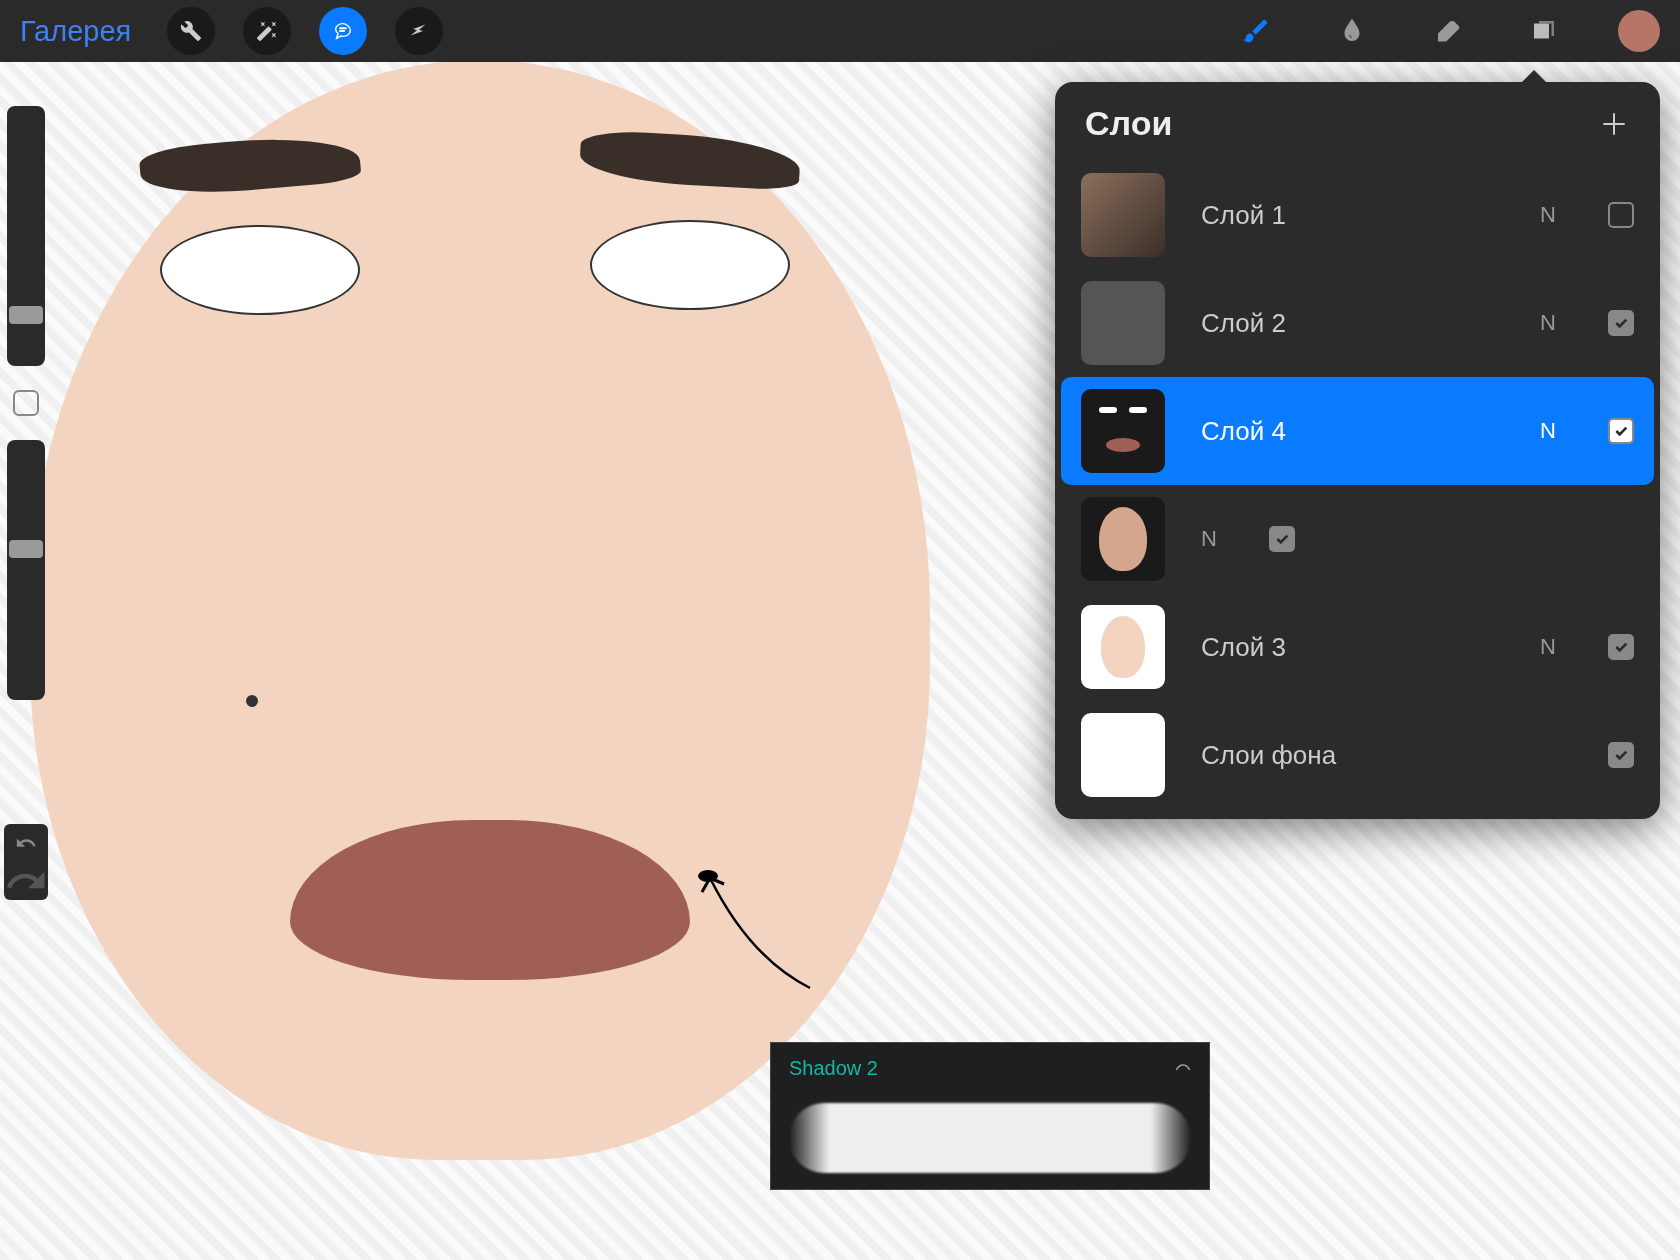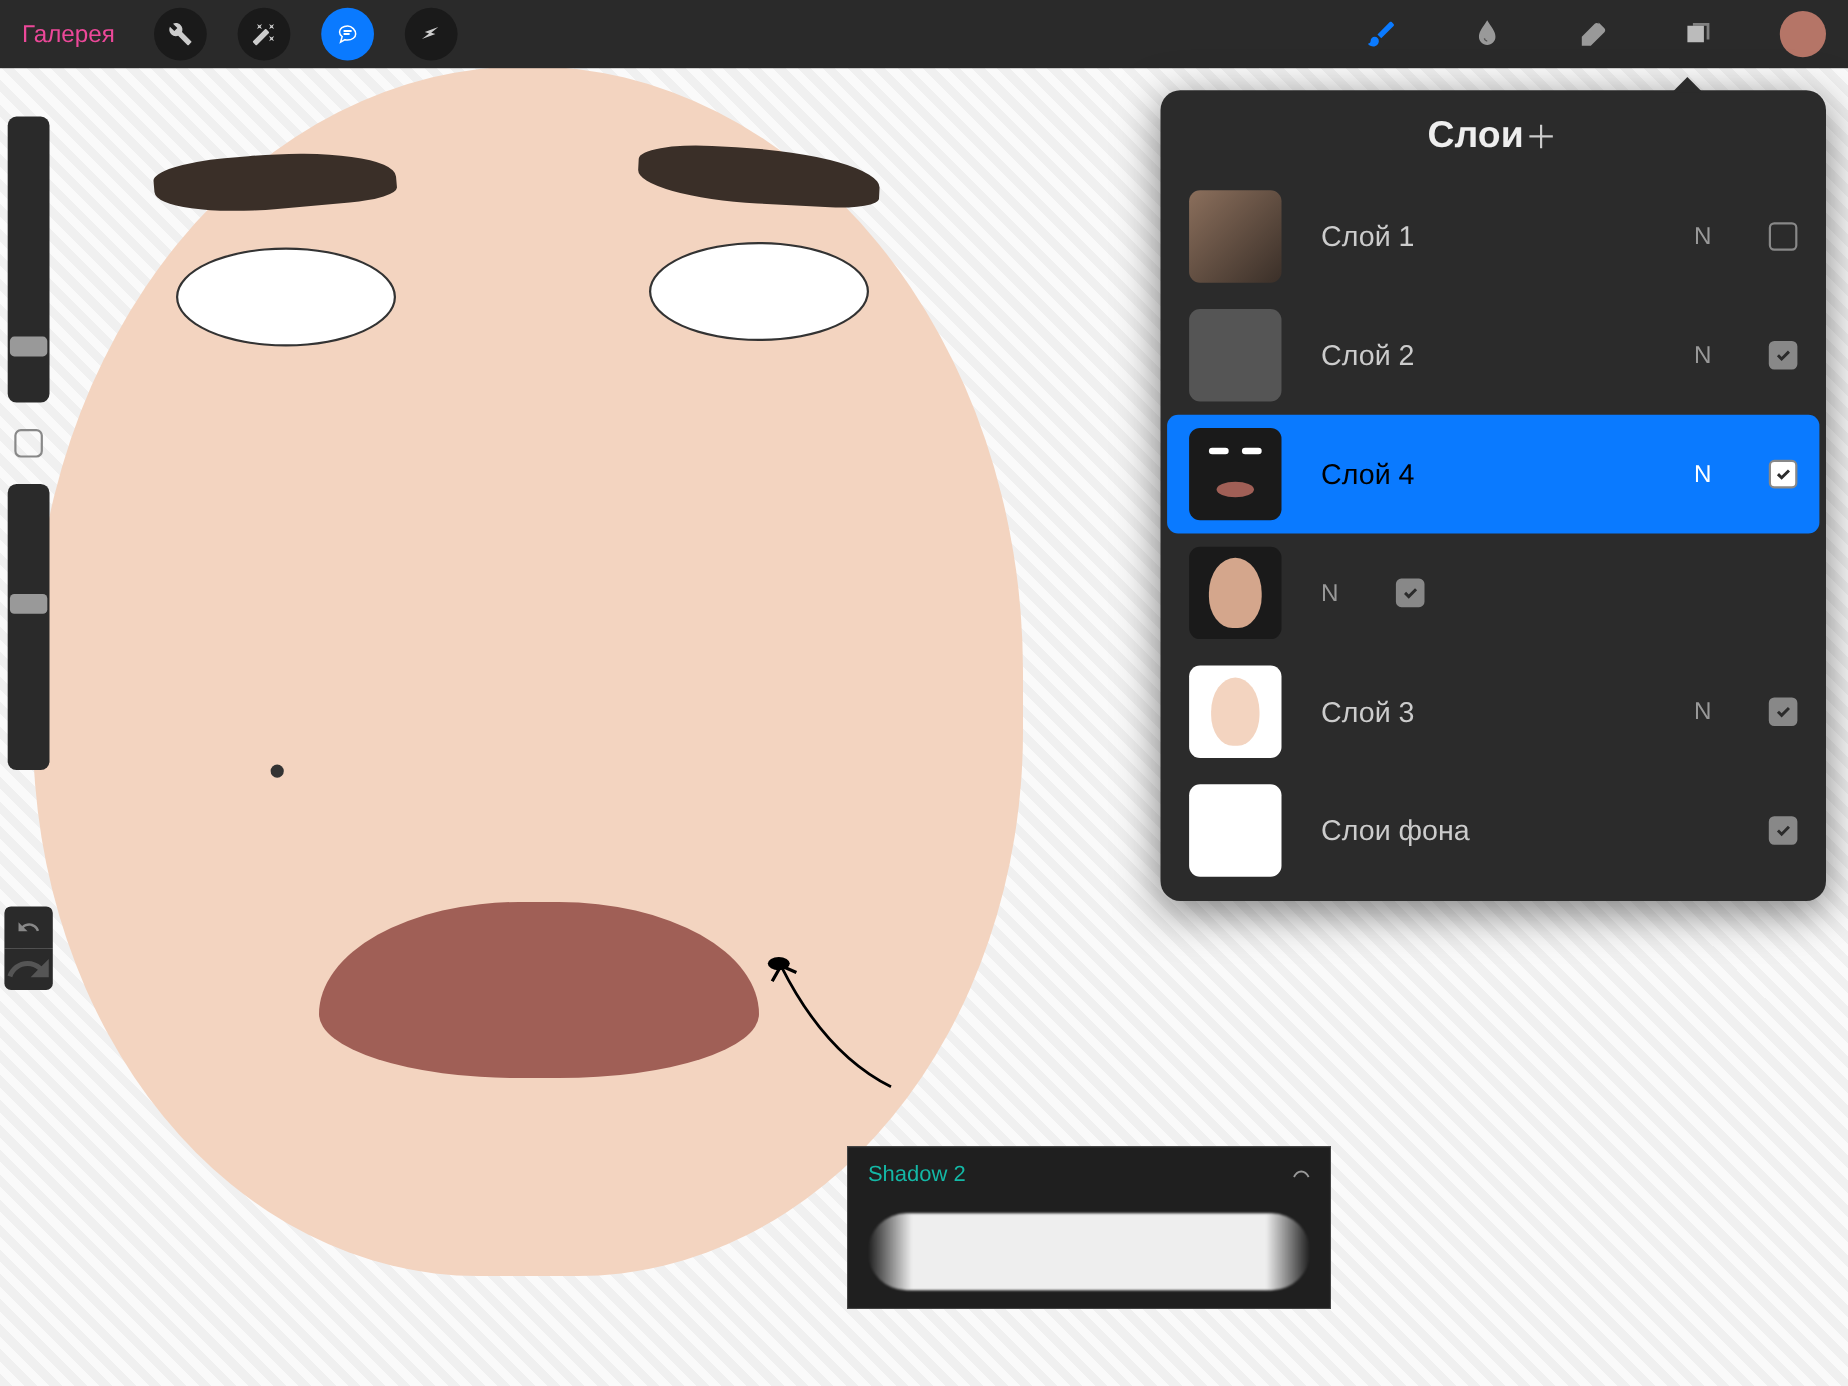"Галерея" .gallery-btn { color: #ec4899 -> #3b82f6; font-size: 22px -> 29px }
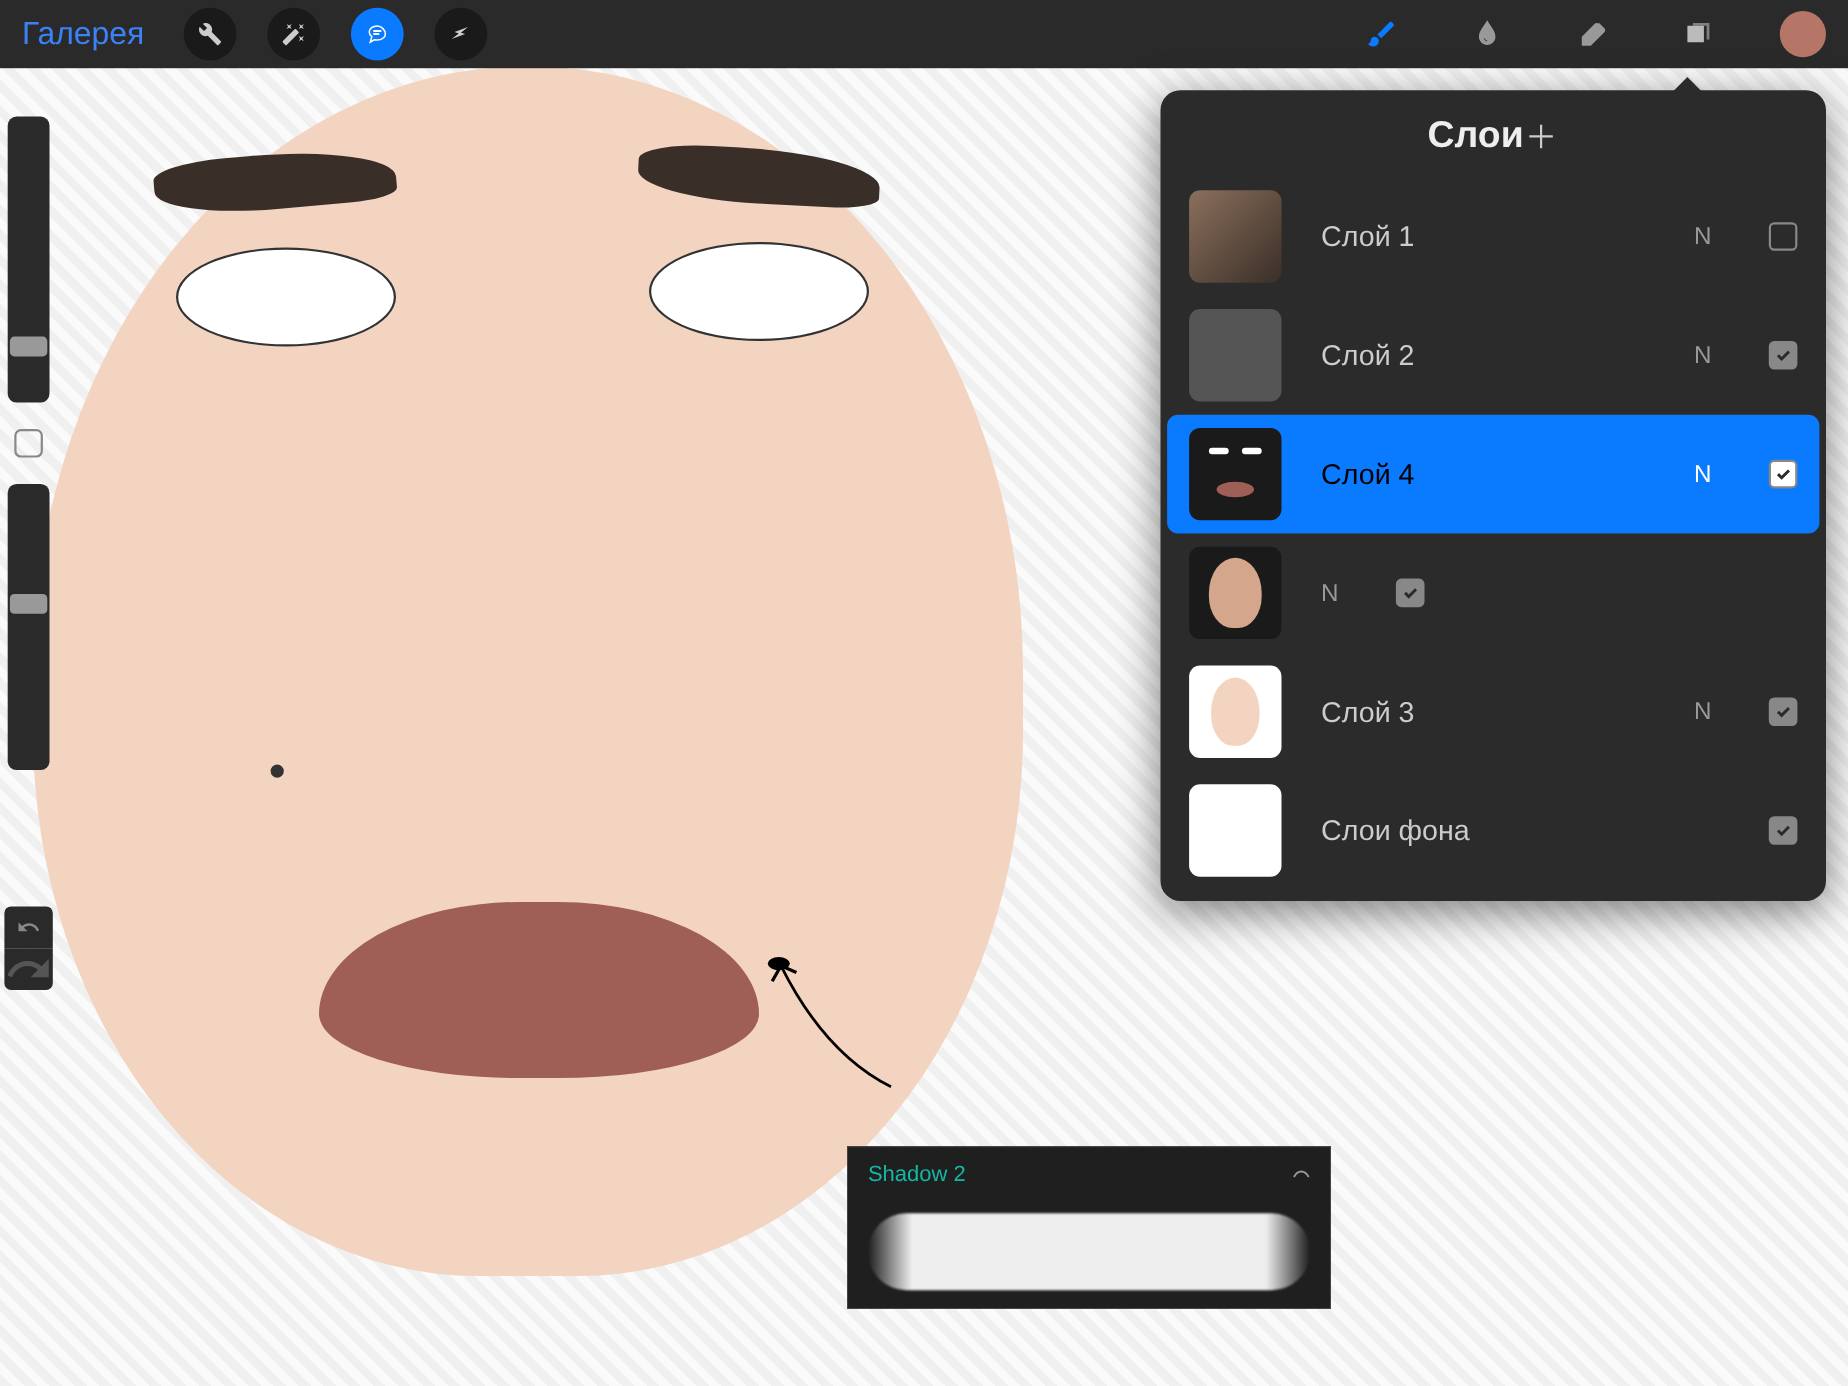"Слои" .lhdr { justify-content: center -> space-between }
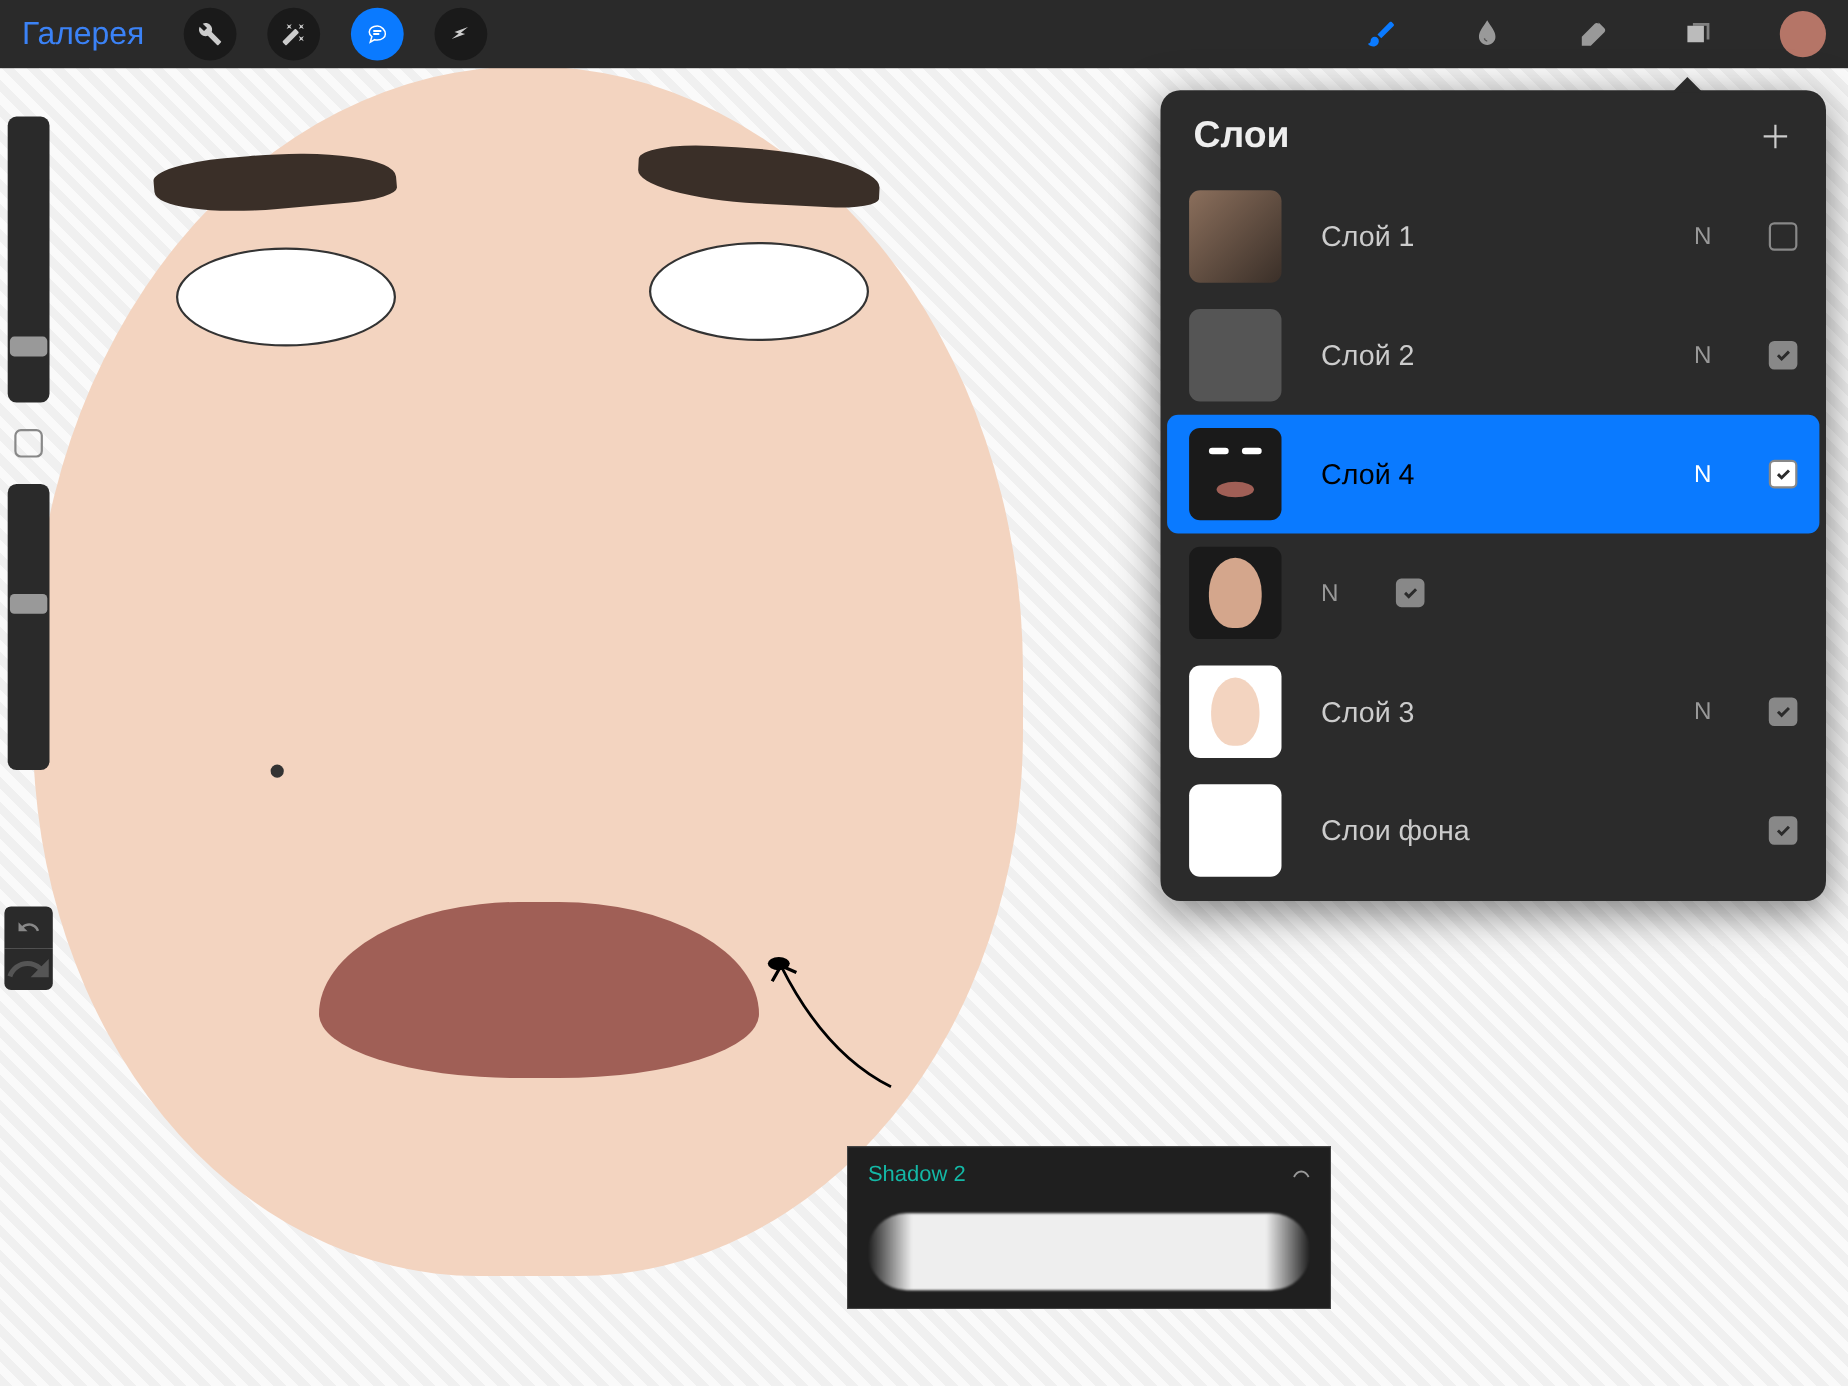"Слой 4" .layer.sel .lname { color: #000000 -> #ffffff }
